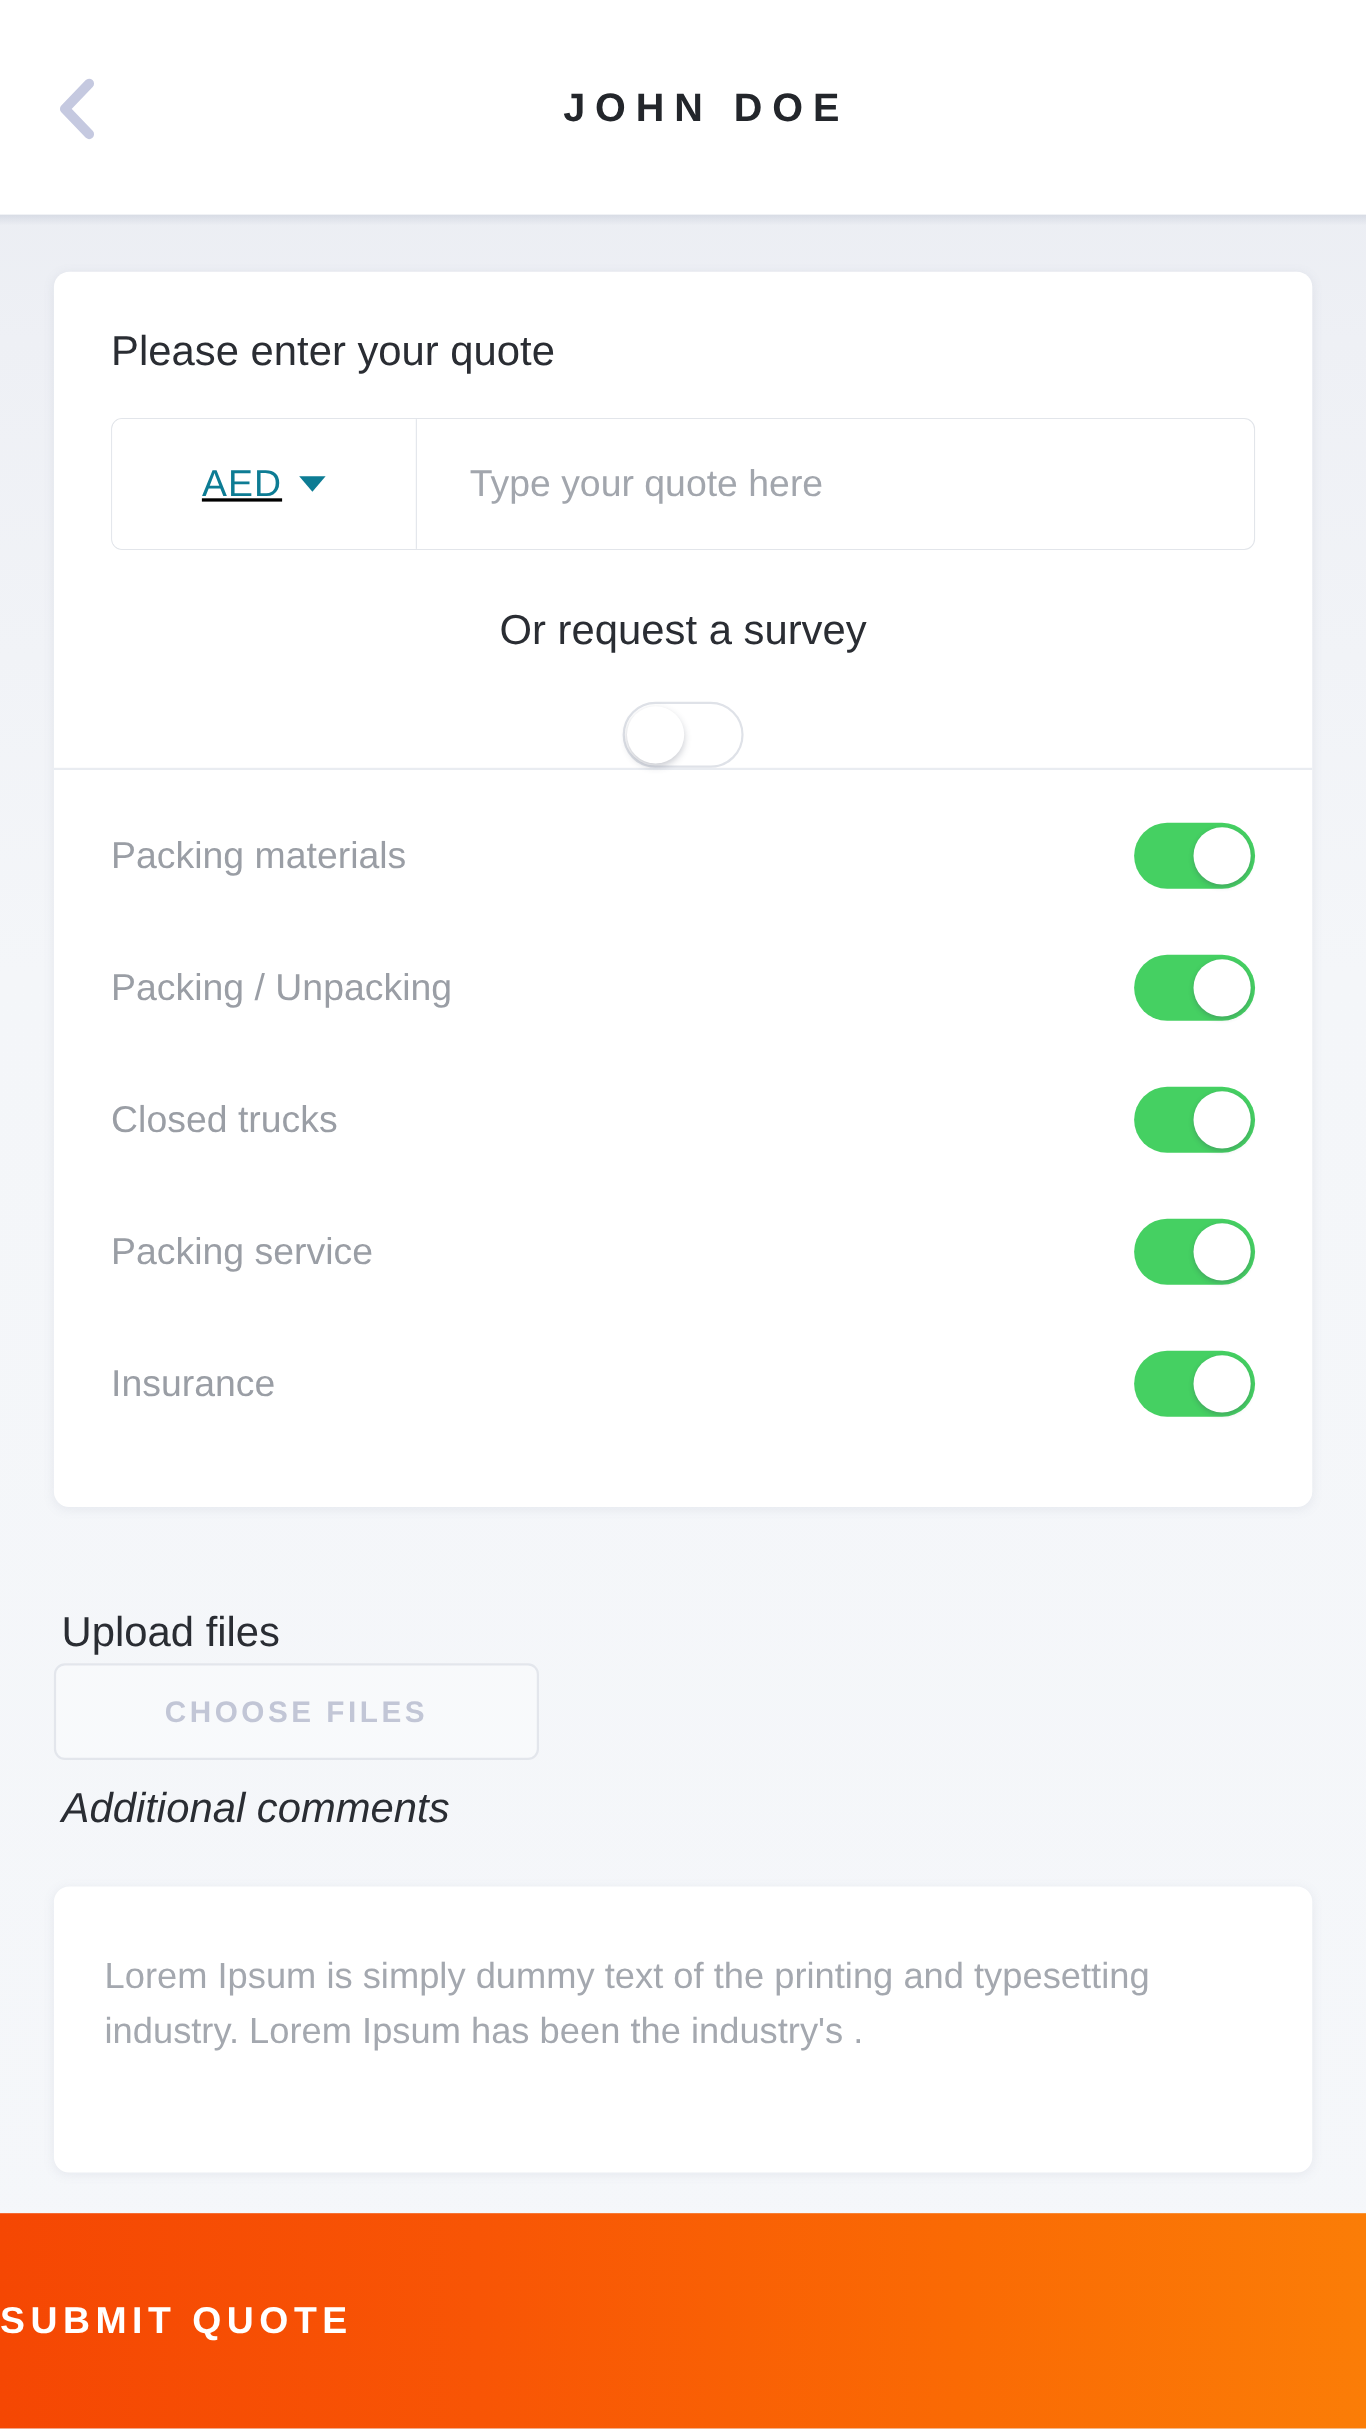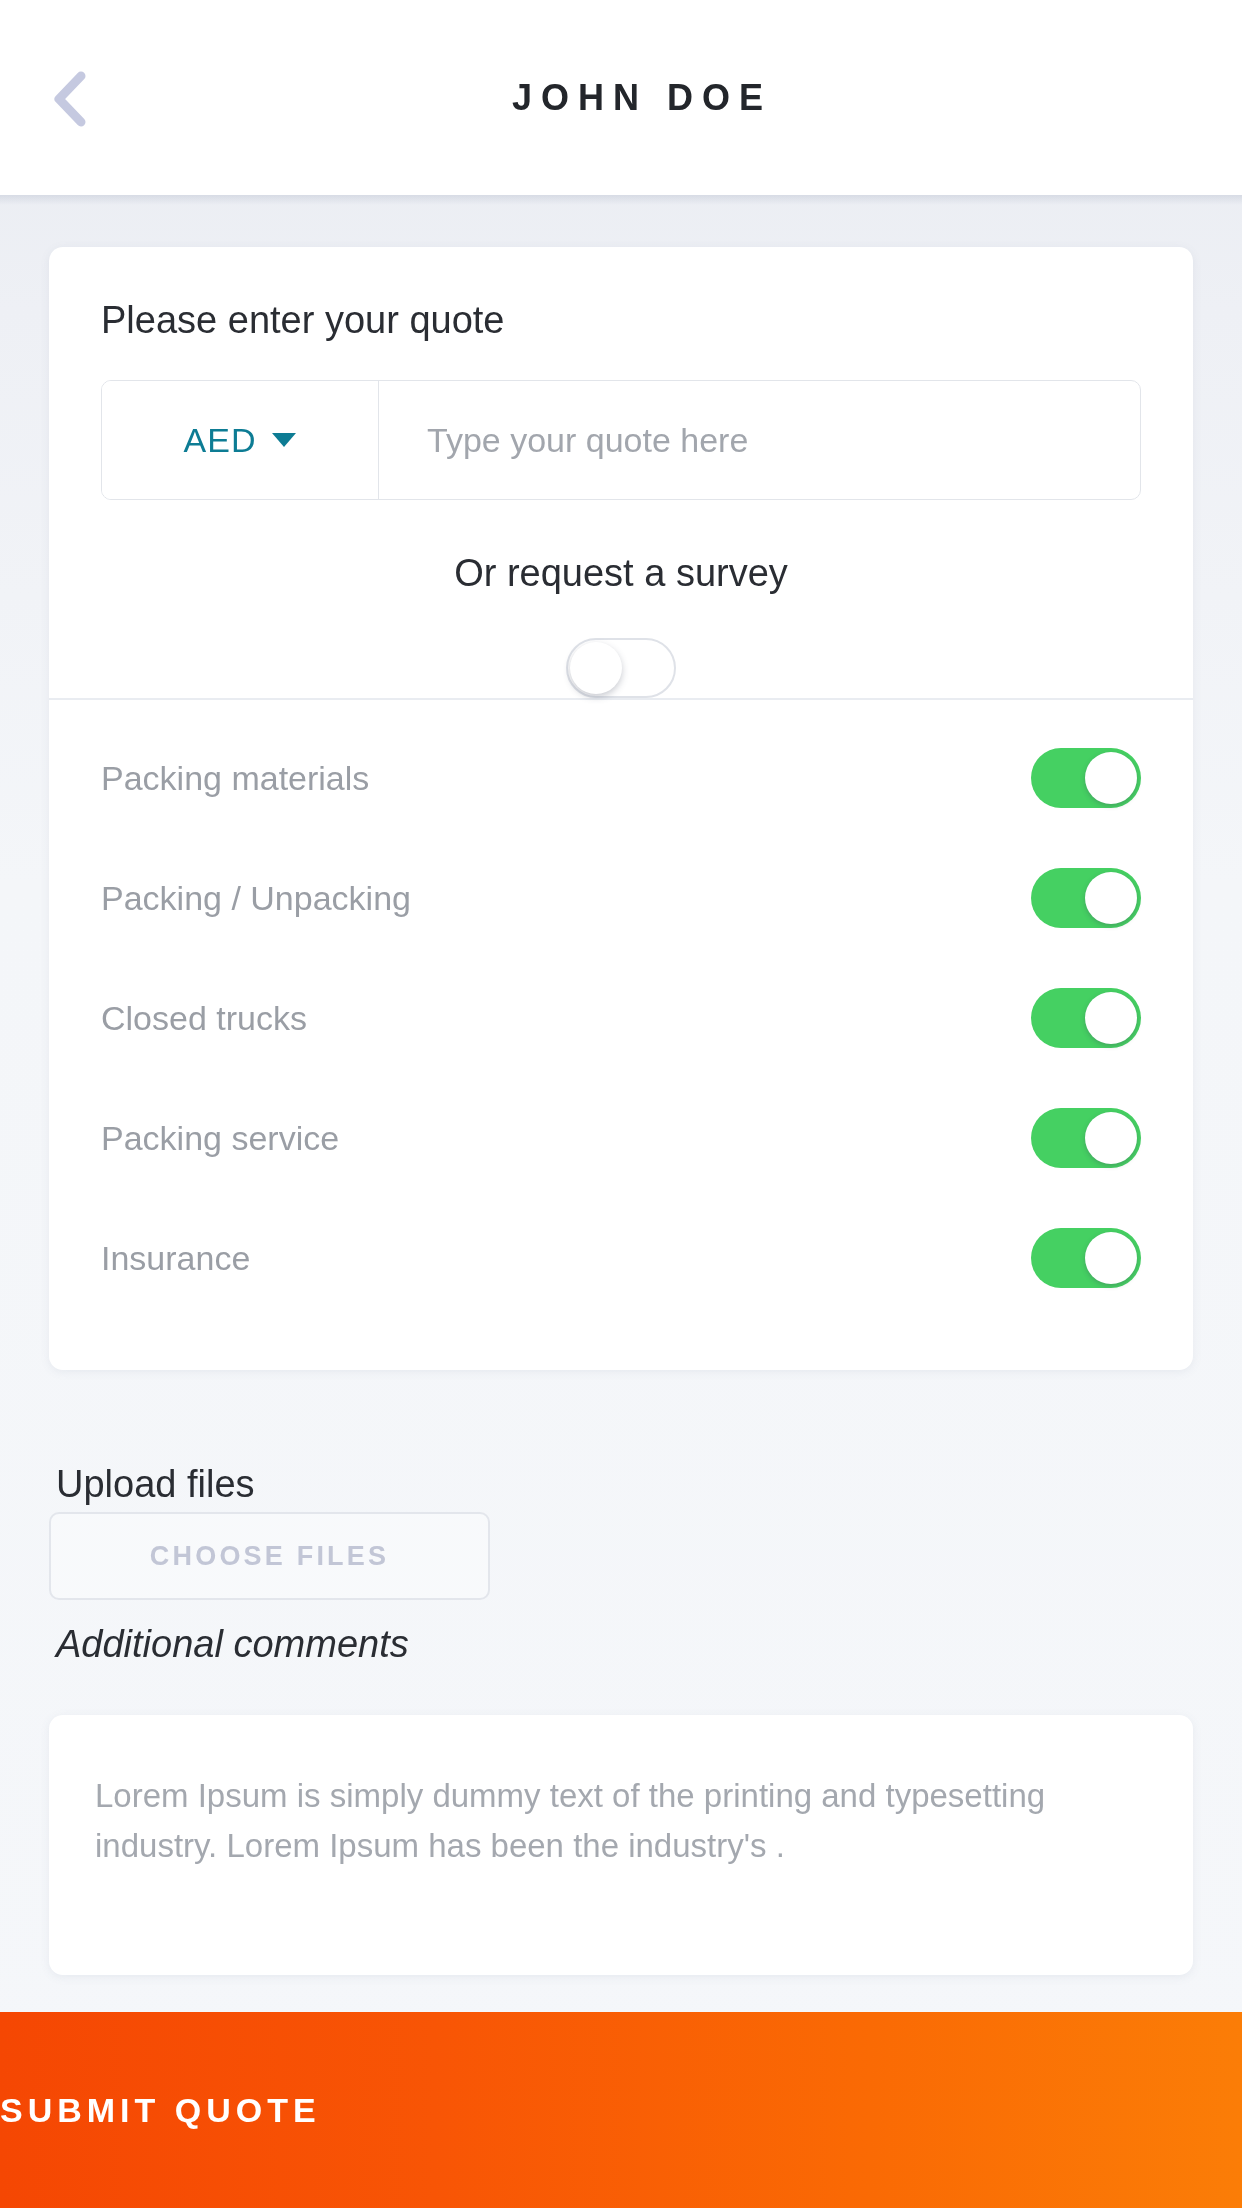"AED" .currency-select { text-decoration: none -> underline }
